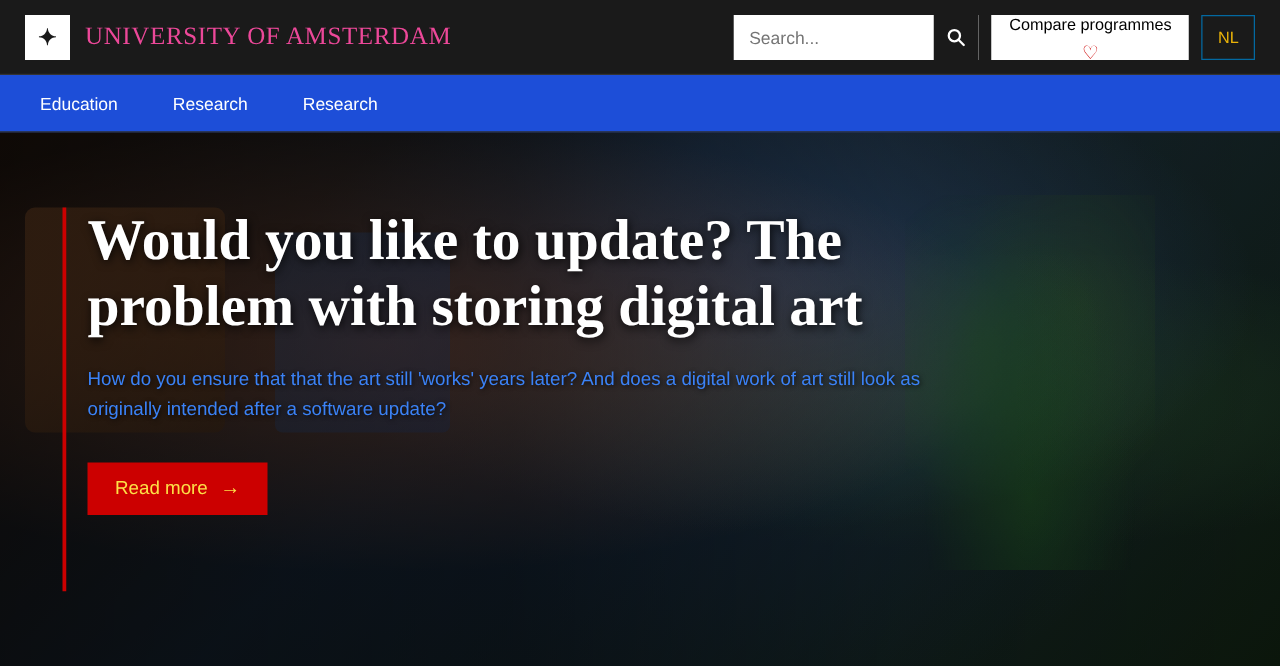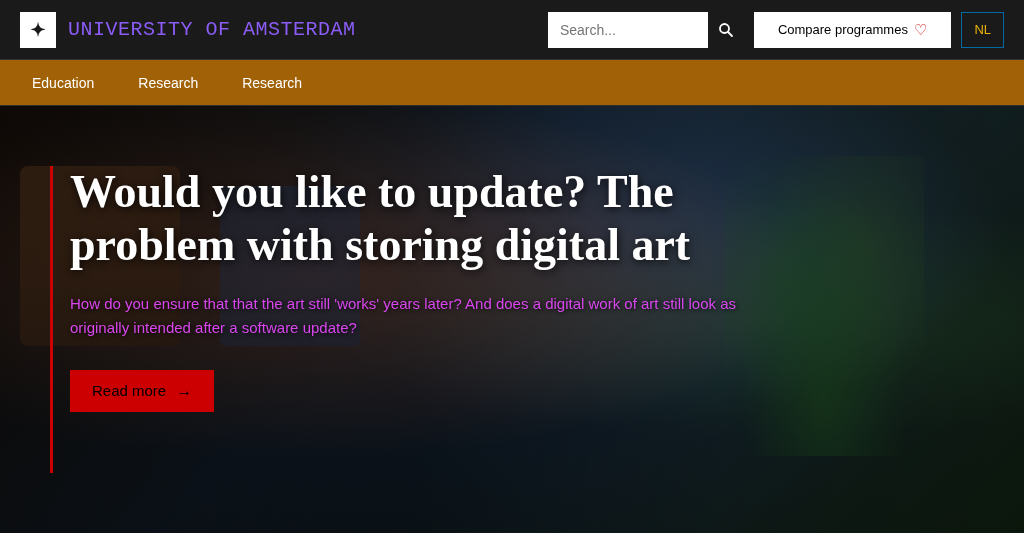"UNIVERSITY OF AMSTERDAM" .logo-text { color: #8b5cf6 -> #ec4899; font-family: Liberation Mono, monospace -> Liberation Serif, serif }
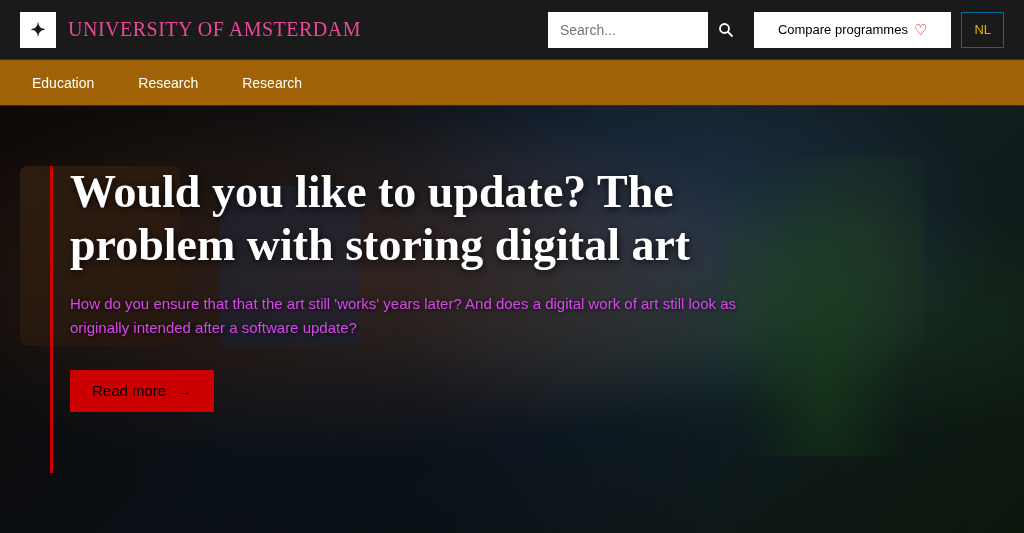"Compare programmes" .compare-btn { flex-direction: none -> column; padding: 0 24px -> 0 14px }
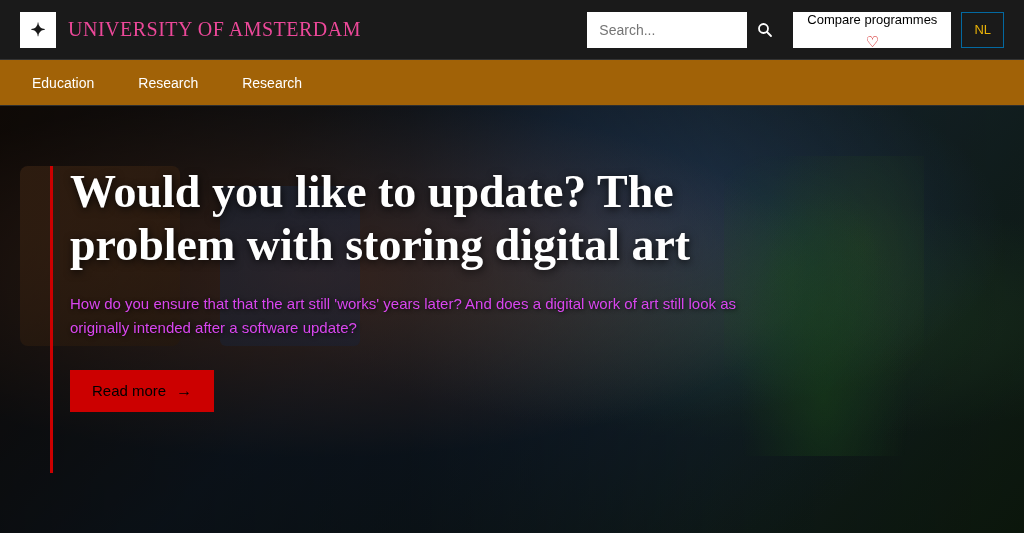"Education" .nav-bar { background: #a16207 -> #1d4ed8 }
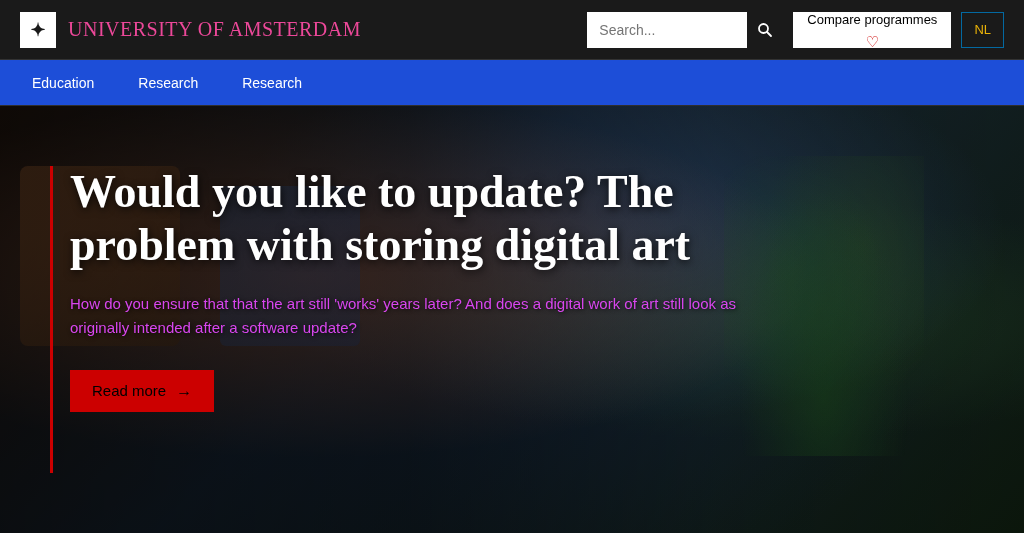"How do you ensure that" .hero-description { color: #d946ef -> #3b82f6 }
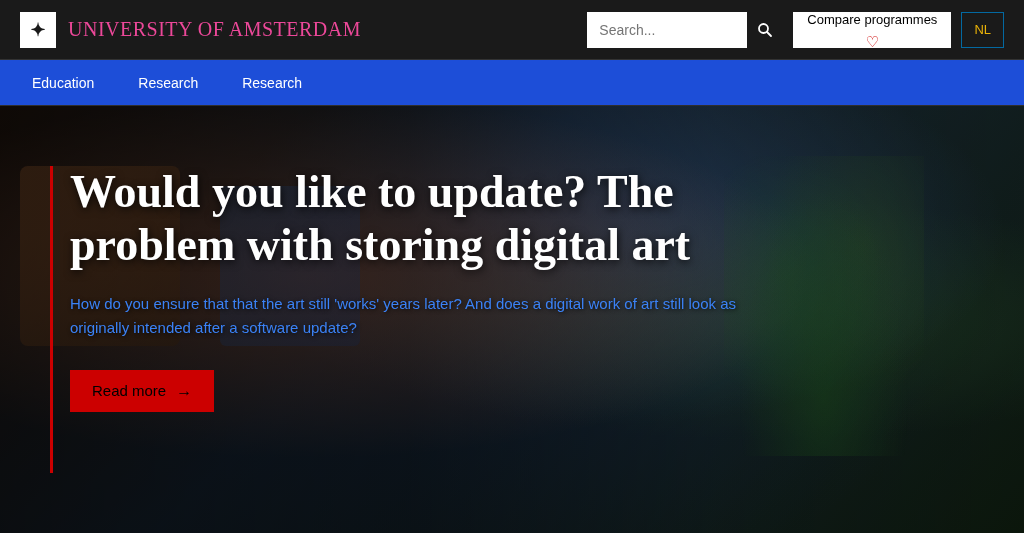"Read more" .read-more-btn { color: #000000 -> #fde047 }
